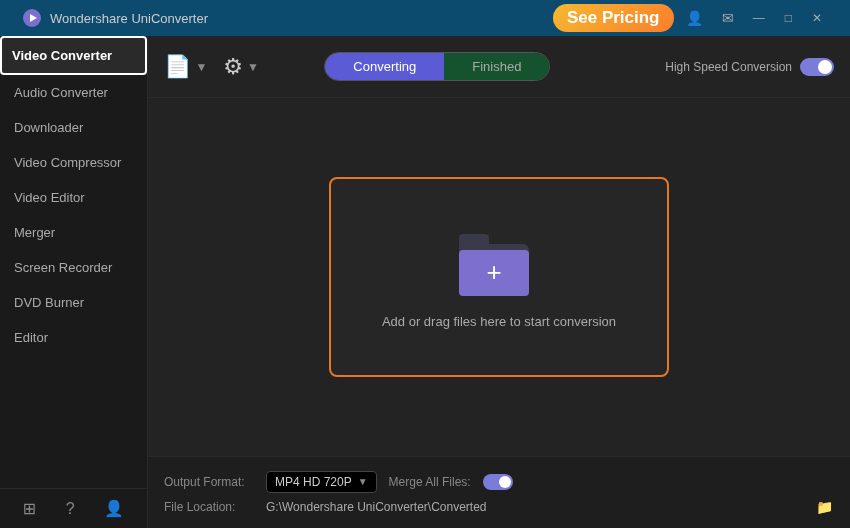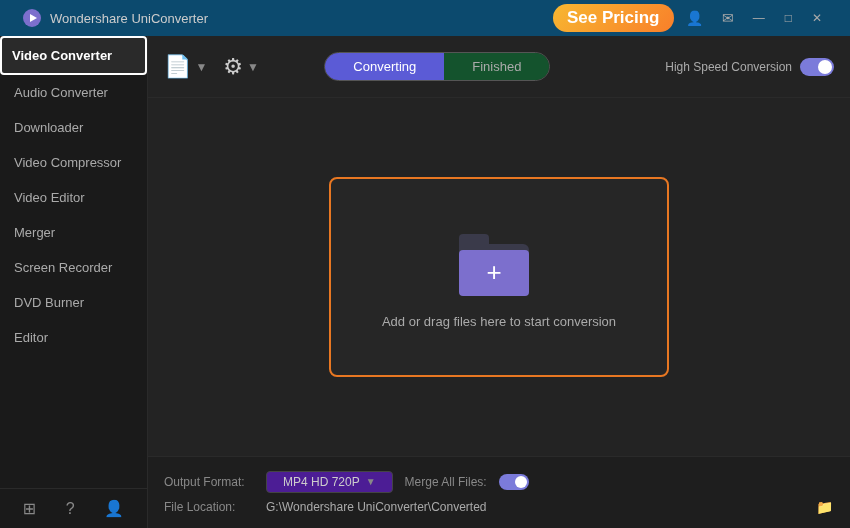"MP4 HD 720P" .format-select { background: #4c1d95 -> #000000; padding: 3px 16px -> 3px 8px }
